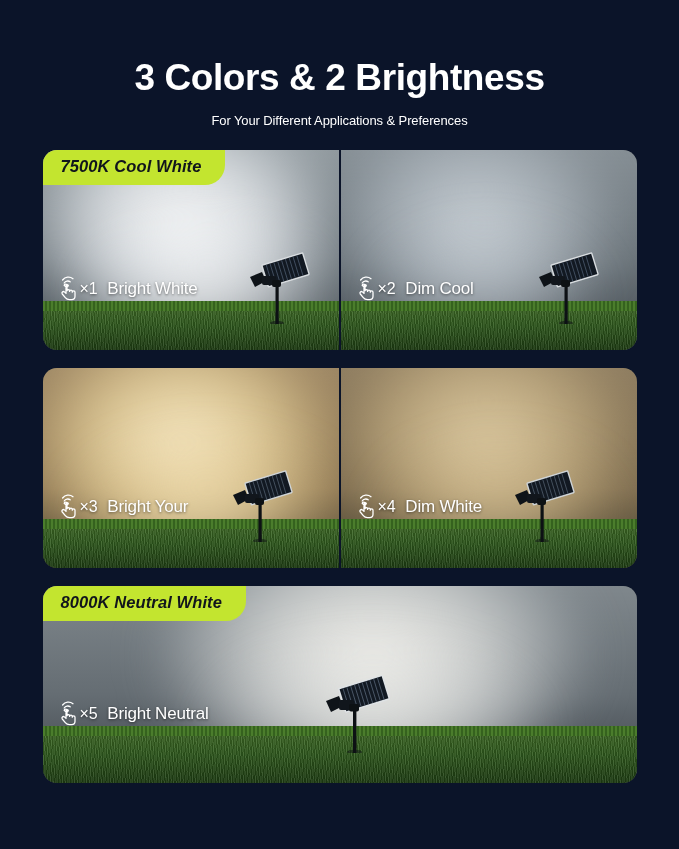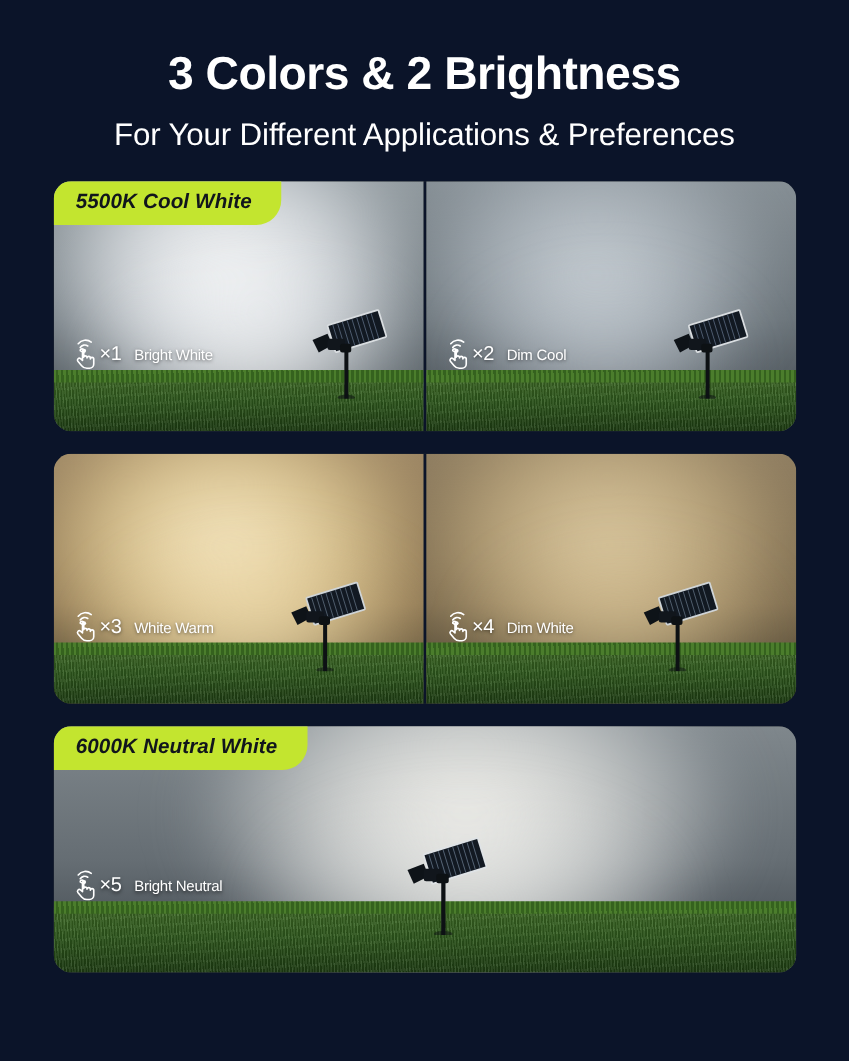"3 Colors & 2 Brightness" .header { padding-top: 39px -> 58px }
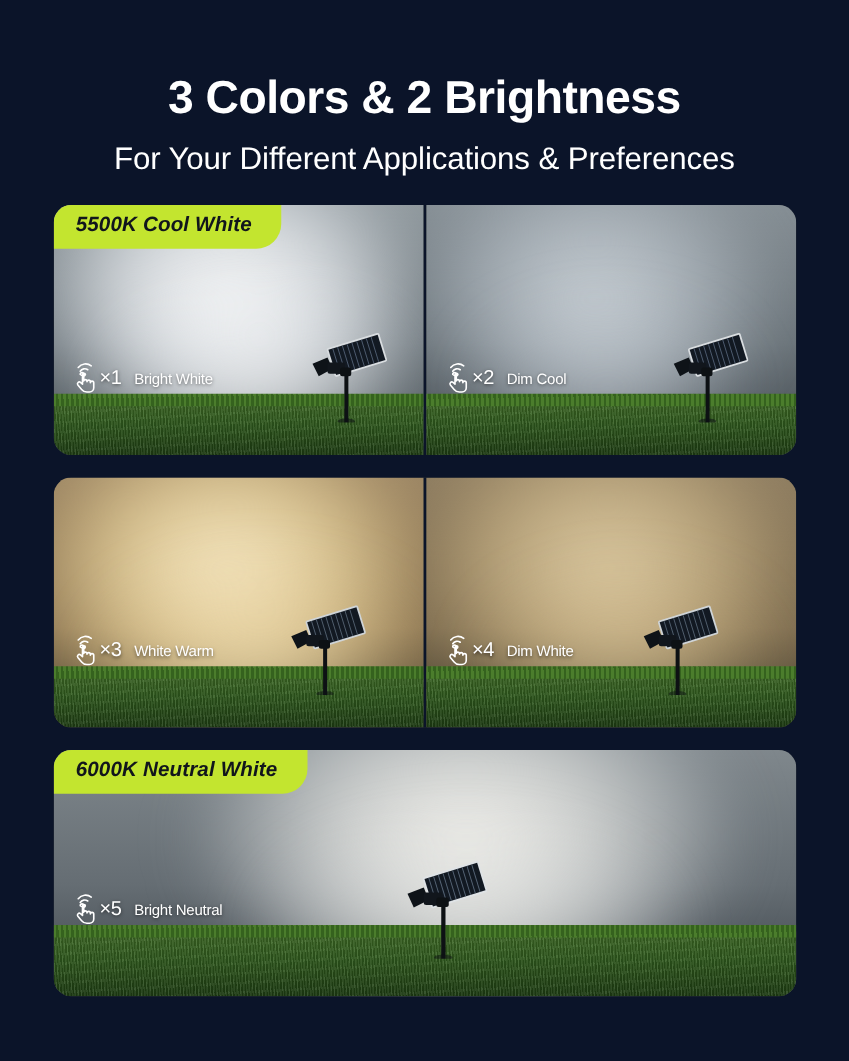"For Your Different Applications &" .subtitle { font-size: 25px -> 13px }
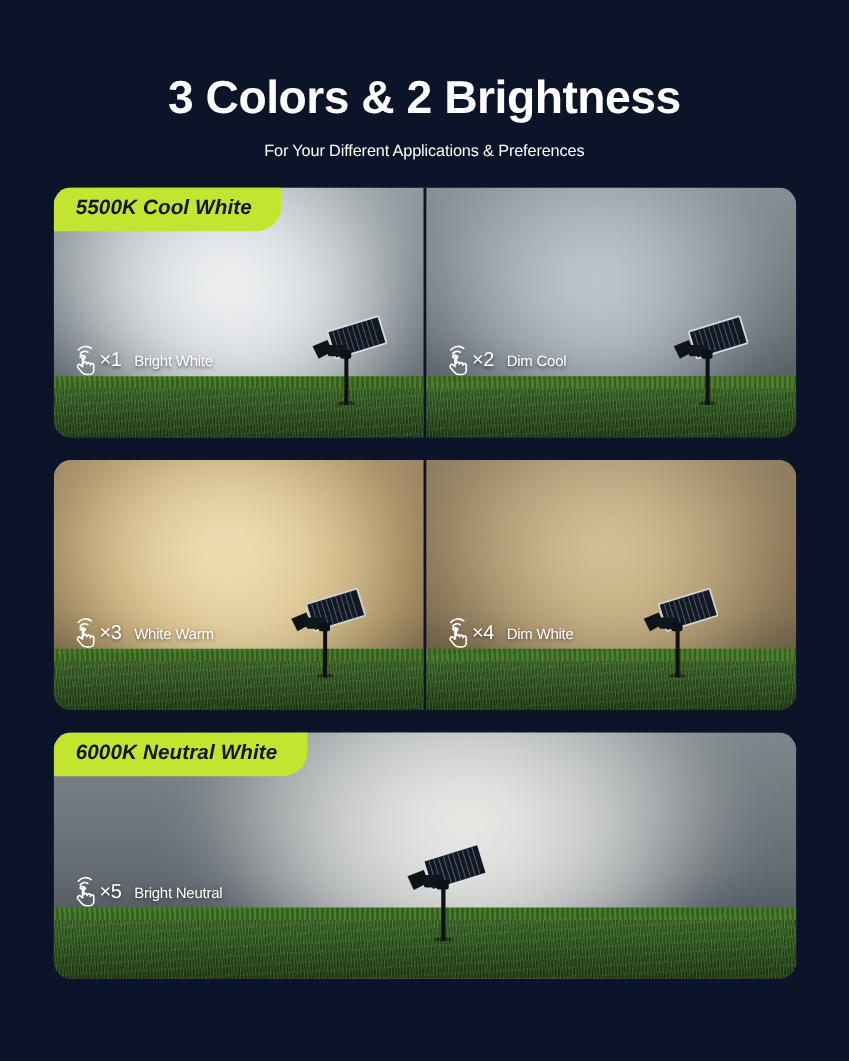"5500K Cool White" div.badge { text: 5500K -> 7500K }
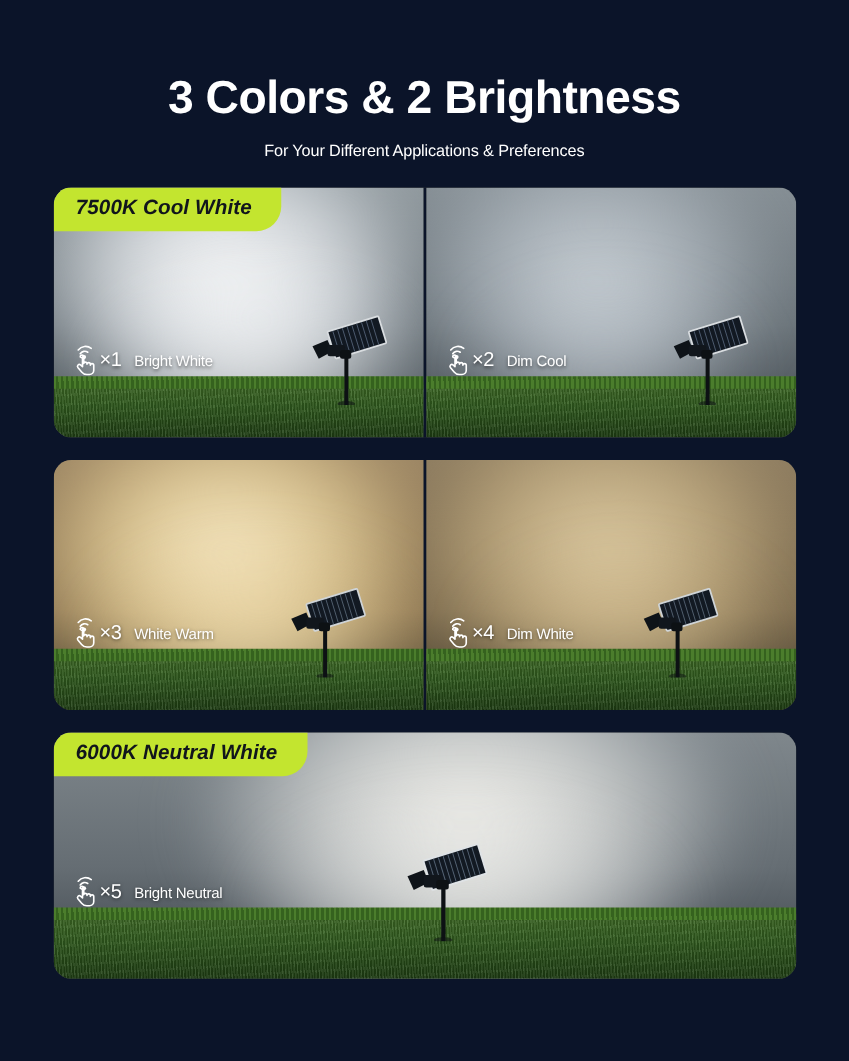"Bright White" .cap-text { font-size: 12px -> 17px }
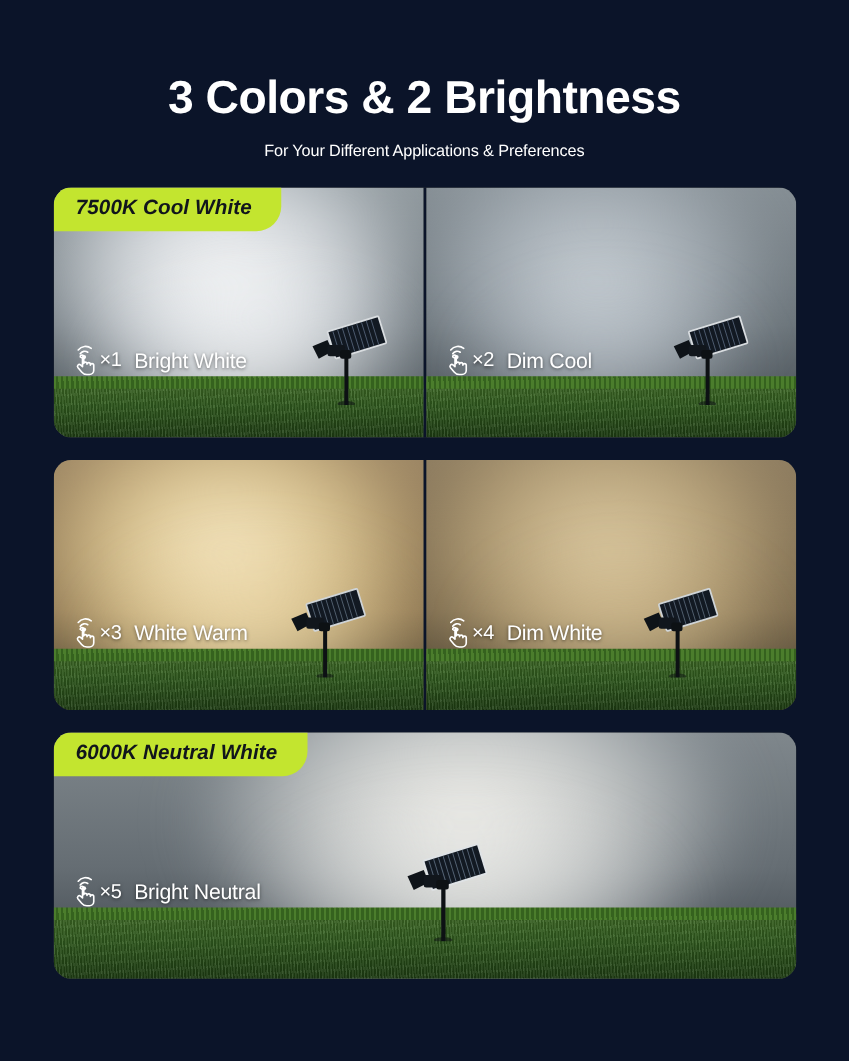"White Warm" span.cap-text { text: White Warm -> Bright Your }
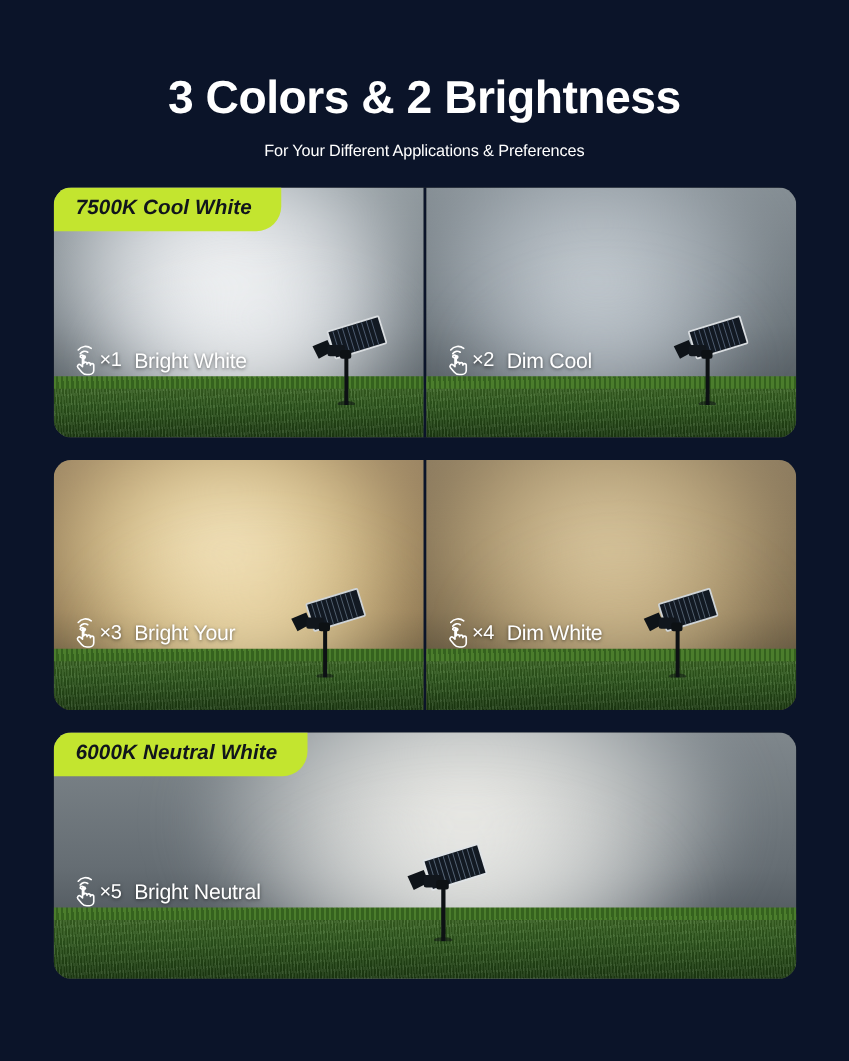"6000K Neutral White" div.badge { text: 6000K -> 8000K }
